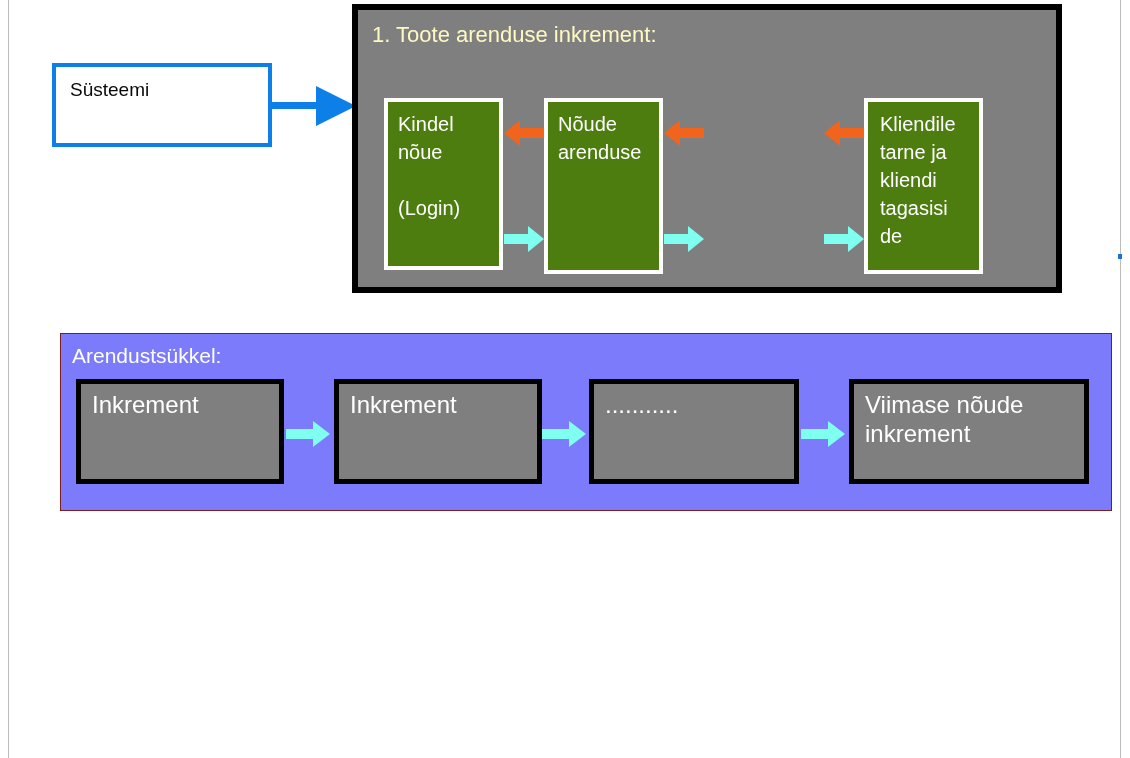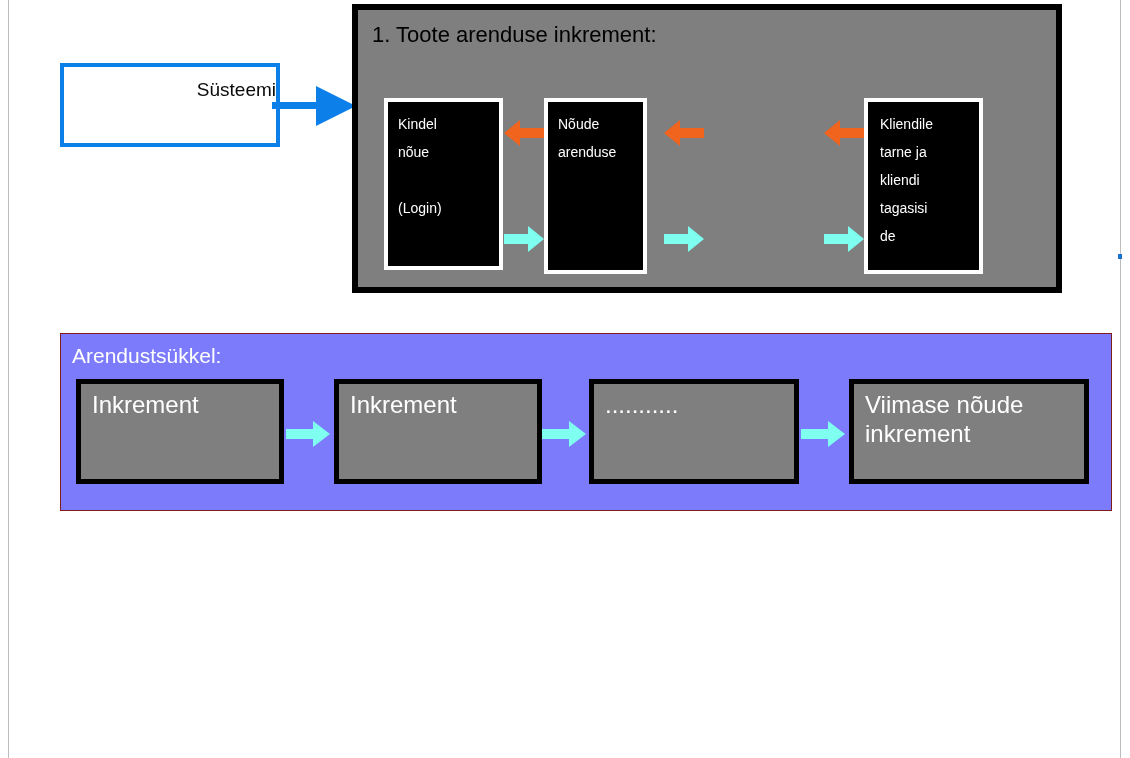"1. Toote arenduse inkrement:" .panel-title { color: #000000 -> #fef9c3 }
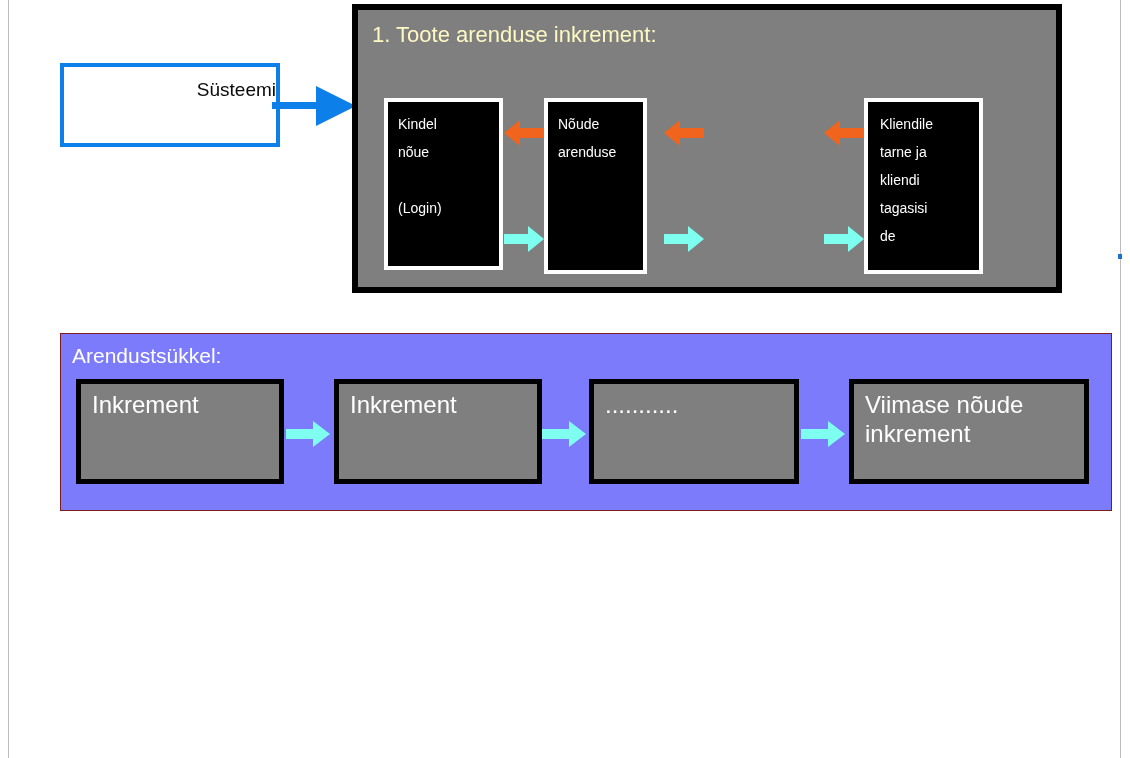"Süsteemi" .req-box { left: 60px -> 52px; text-align: right -> none }
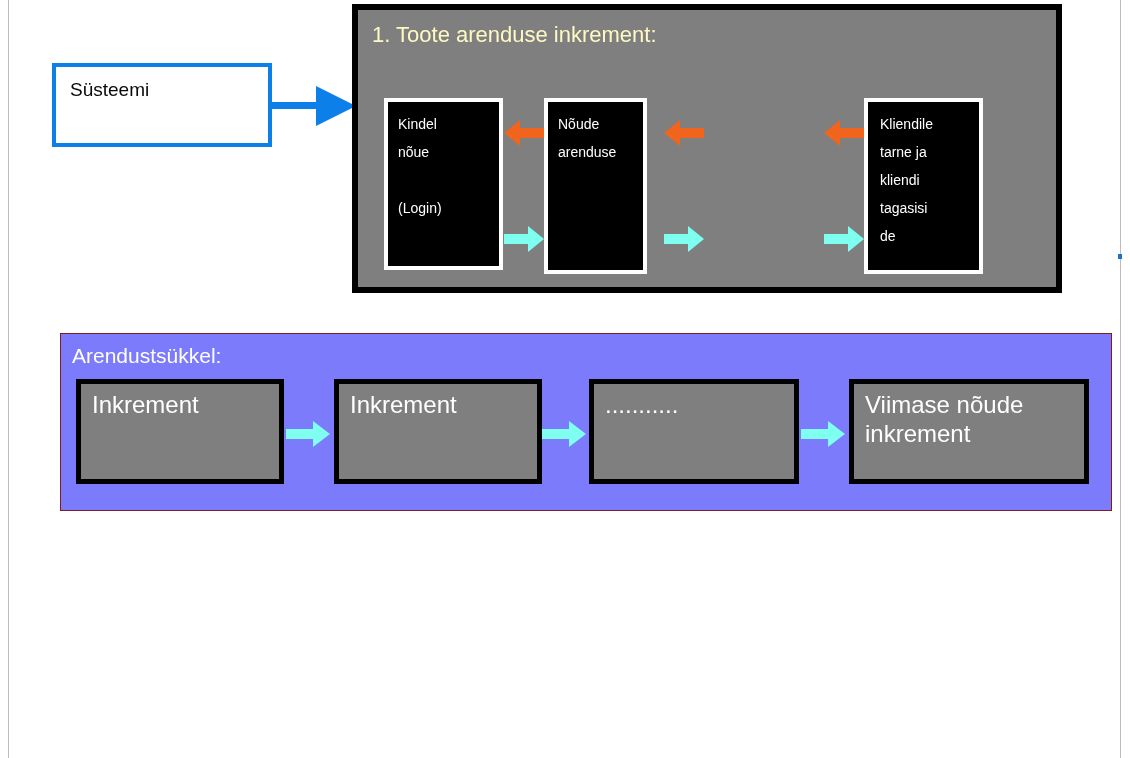"Kindel" .stage { background: #000000 -> #4d7c0f; font-size: 14px -> 20px }
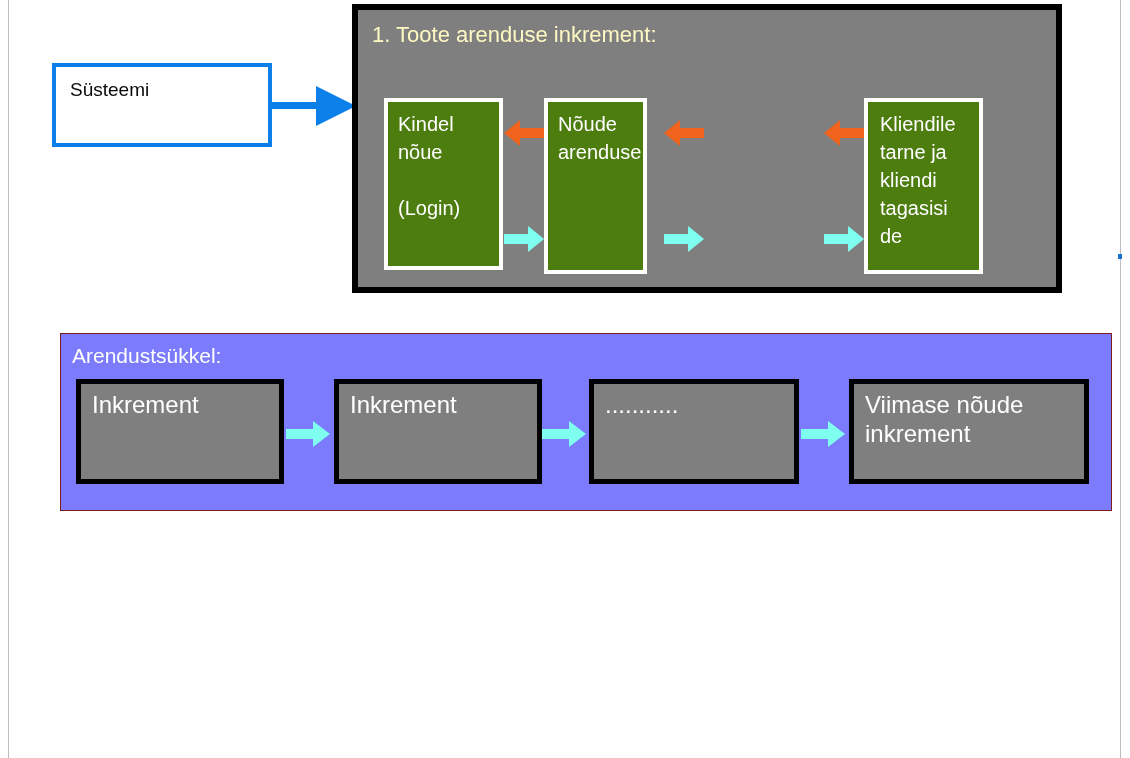"Nõude" .stage-1 { width: 103px -> 119px }
